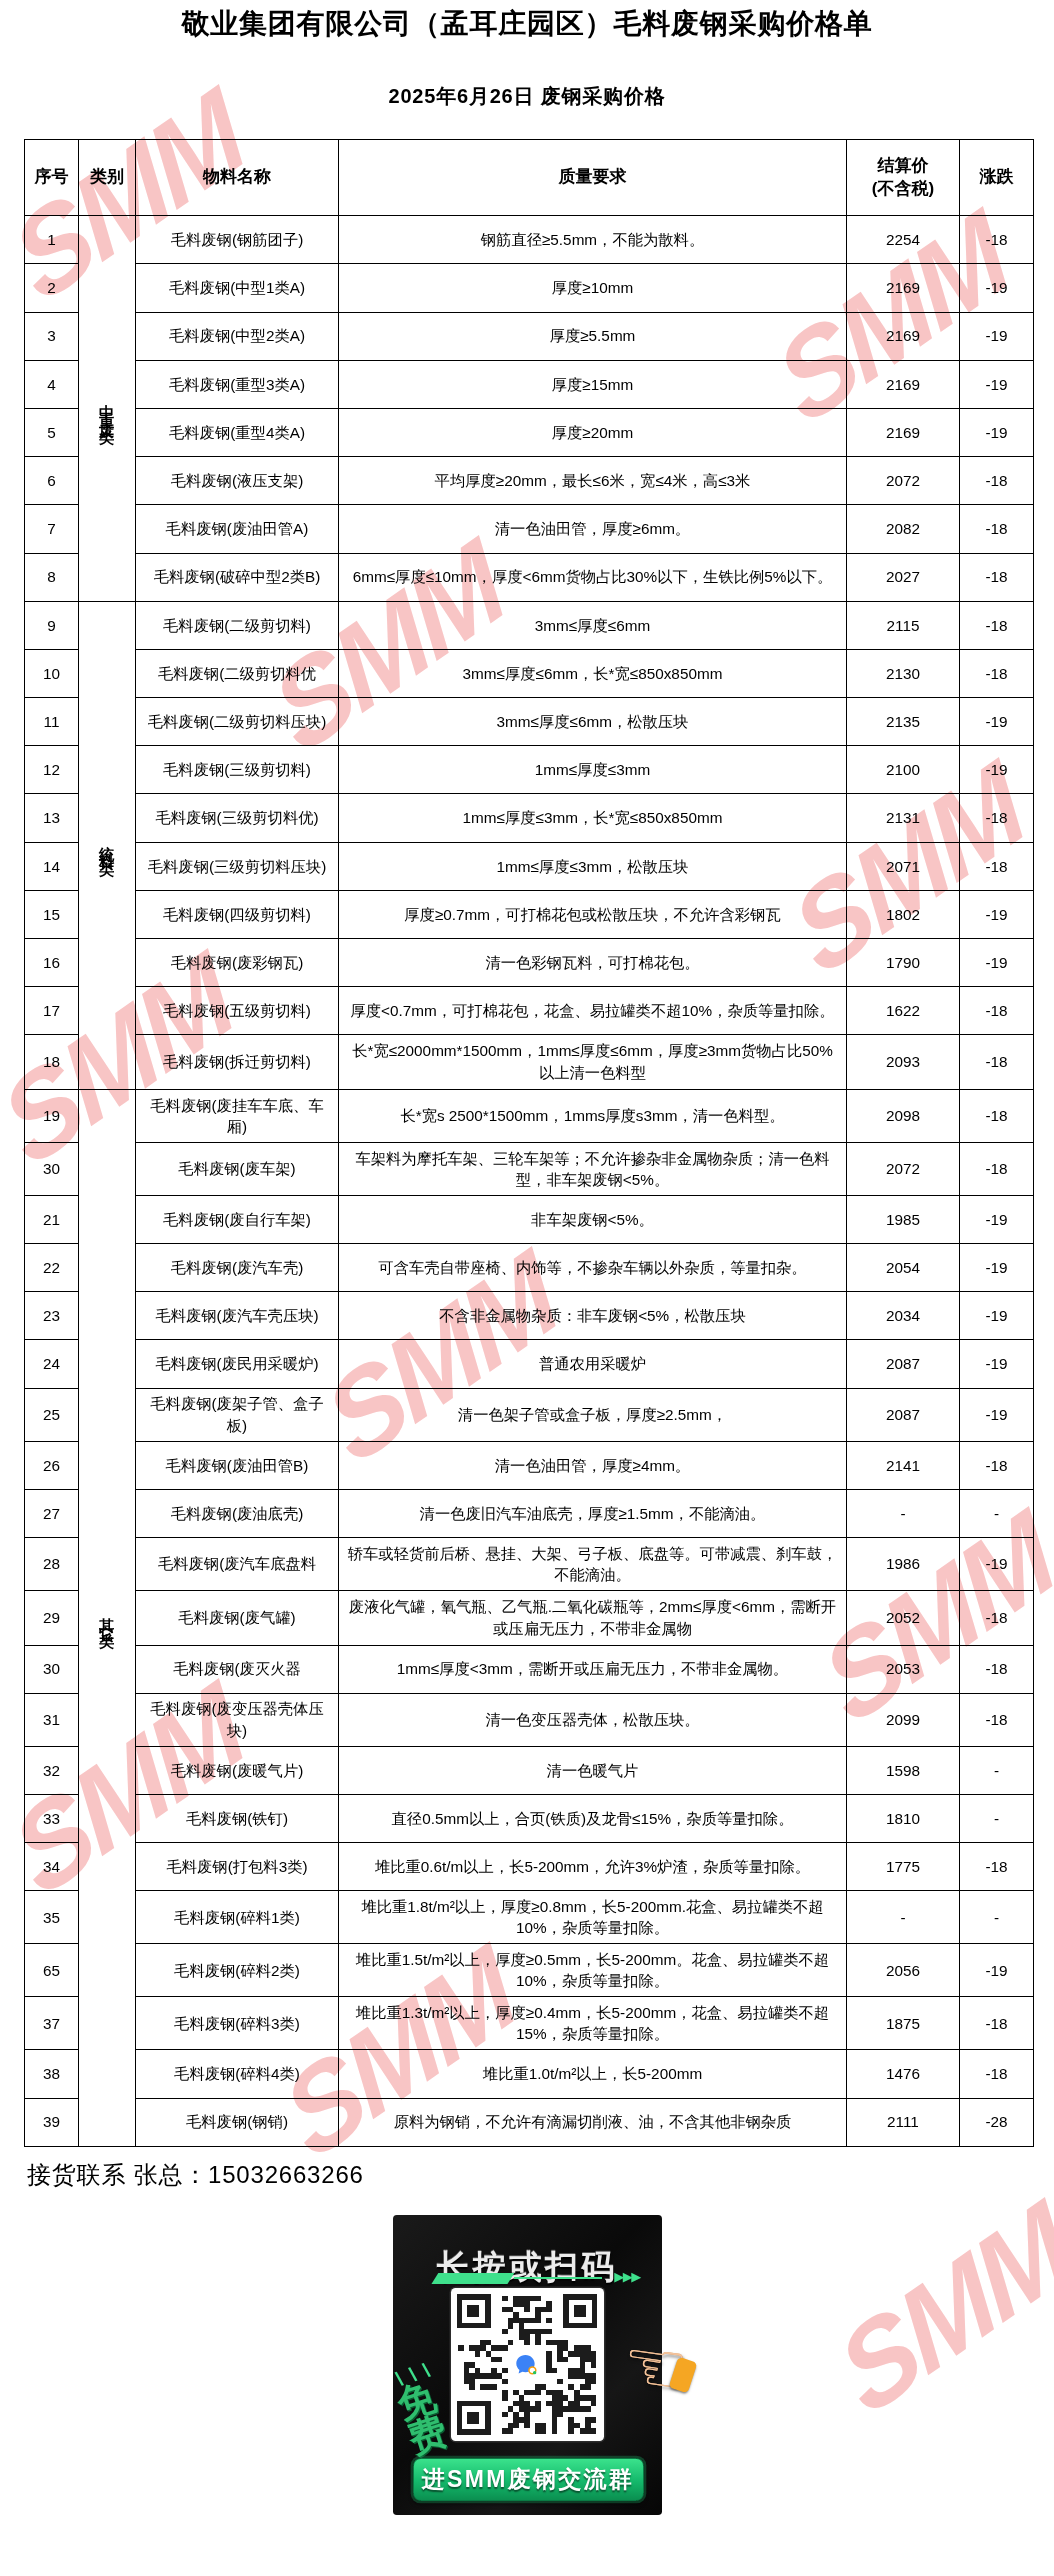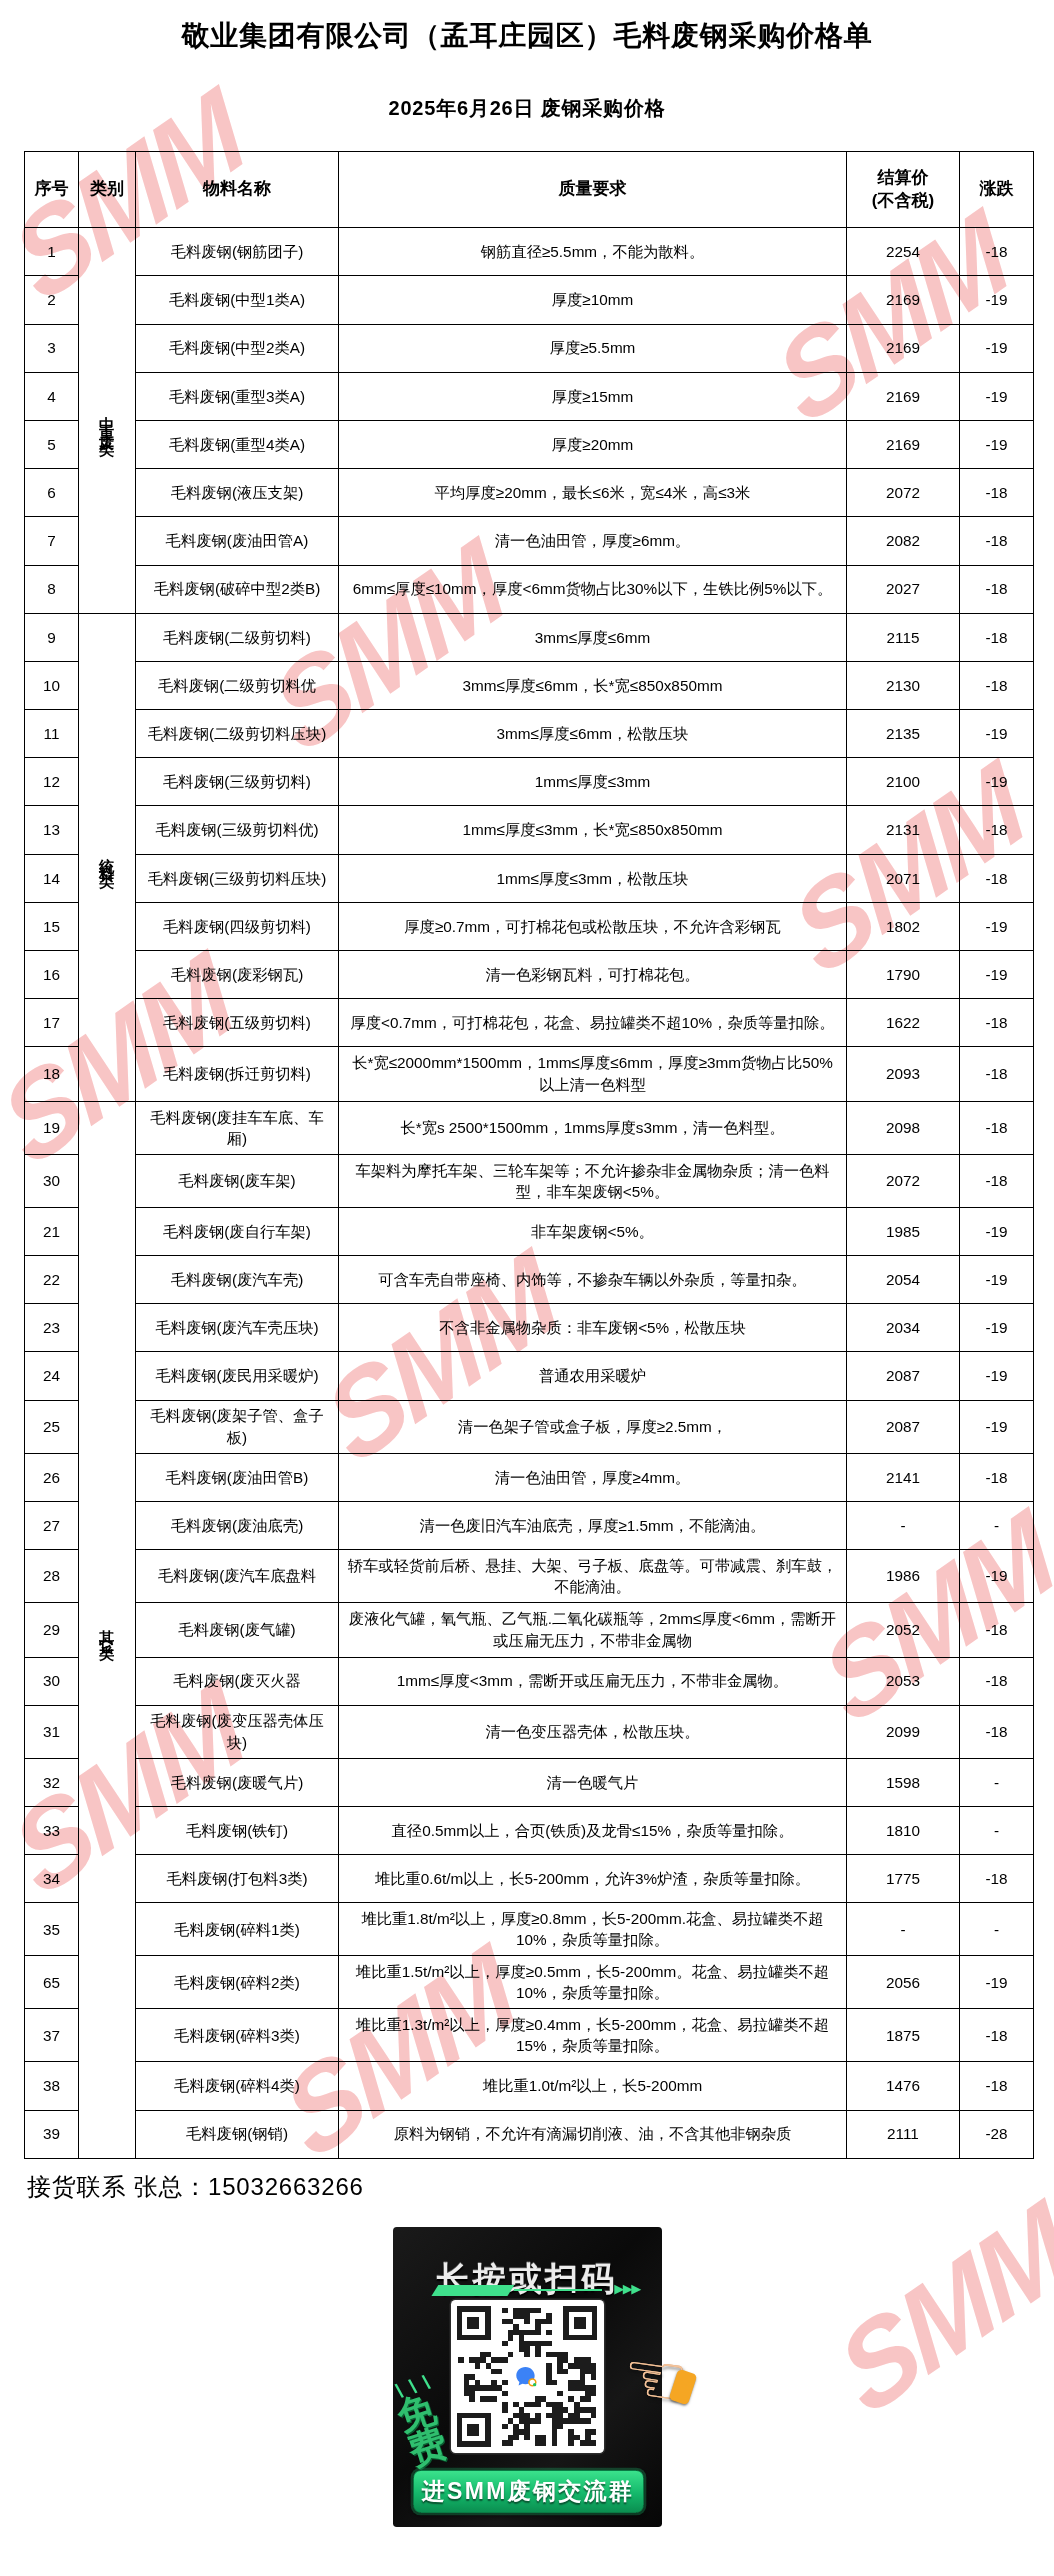"敬业集团有限公司（孟耳庄园区）毛料废钢采购价格单" .title { padding-top: 17px -> 5px }
